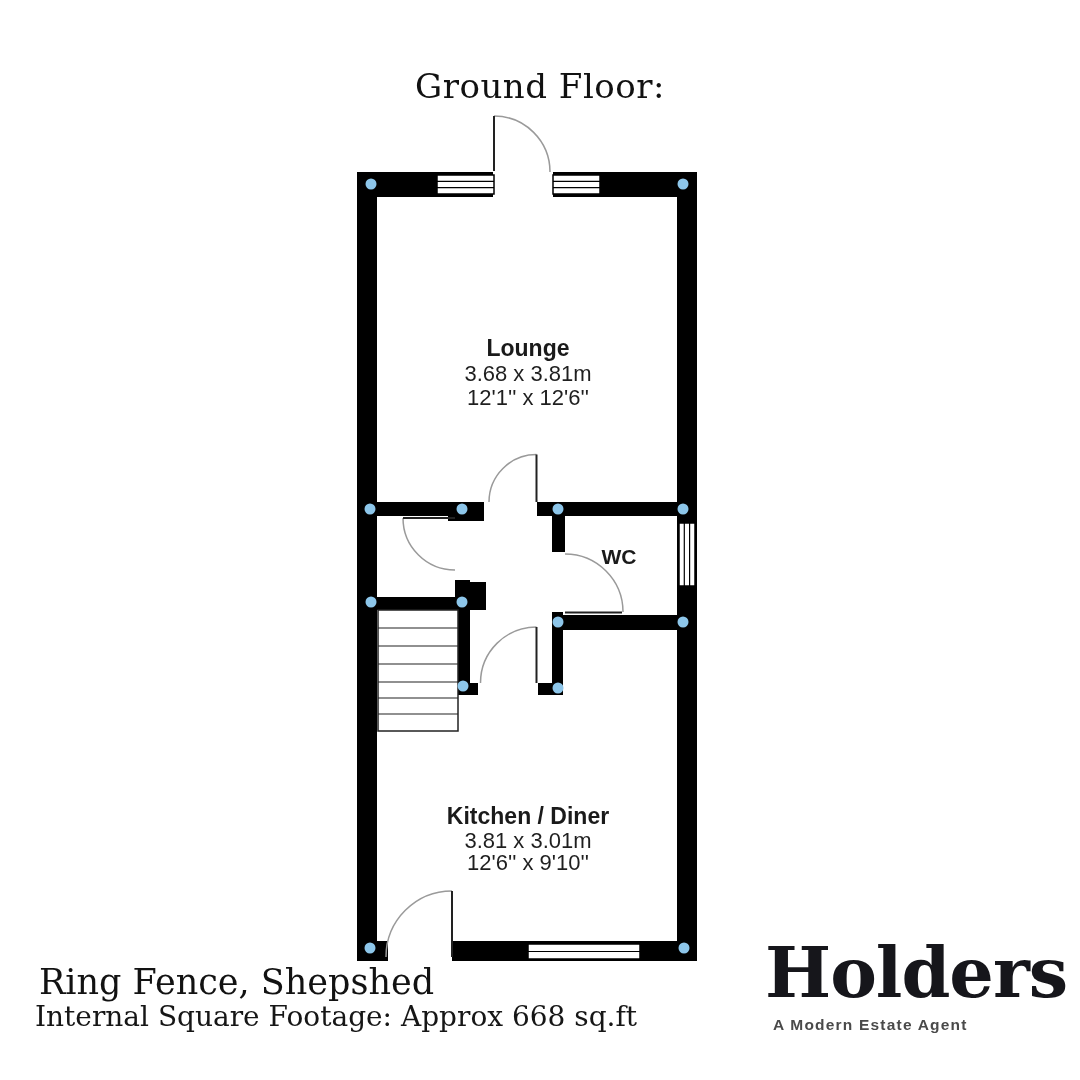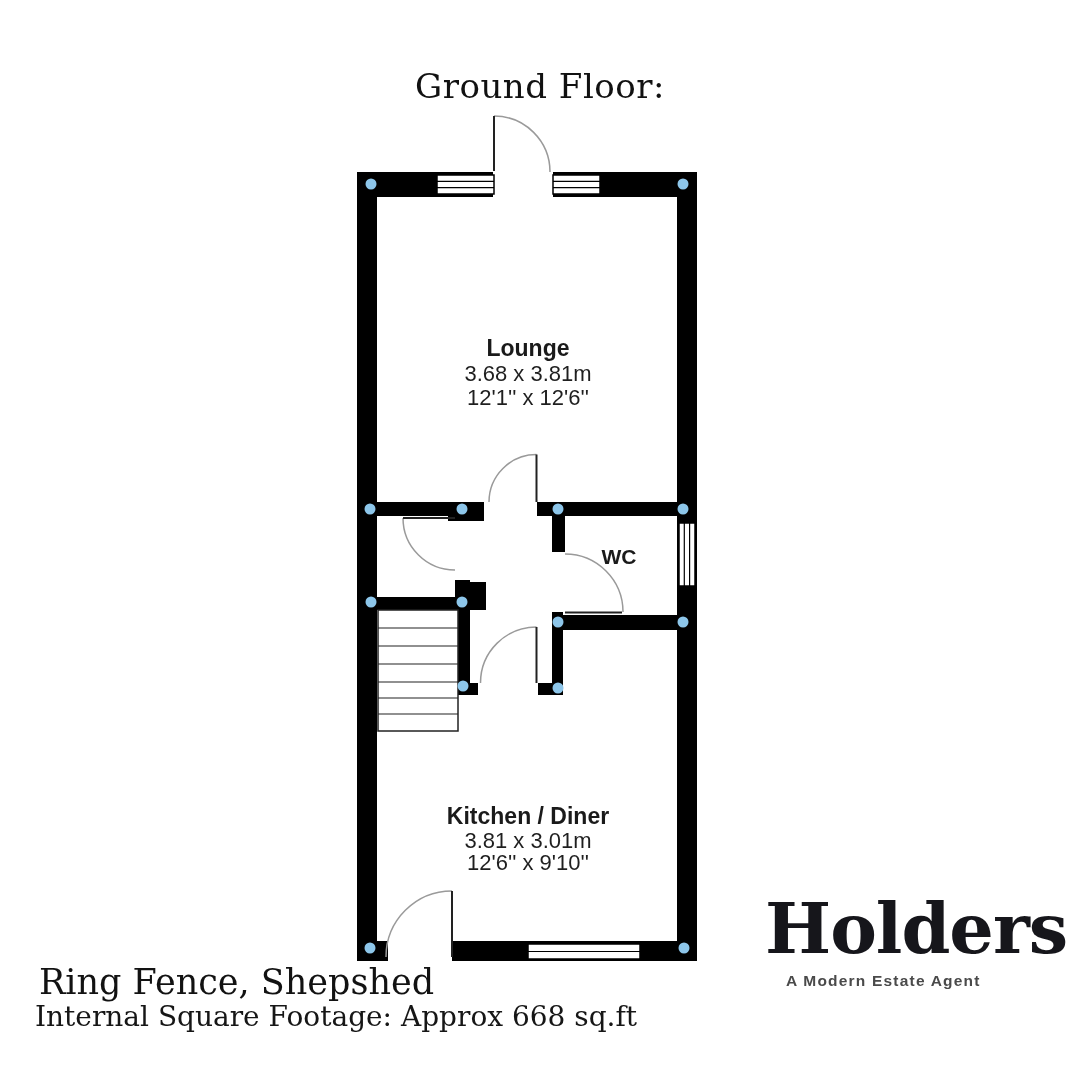"Holders" .brand { top: 894px -> 938px }
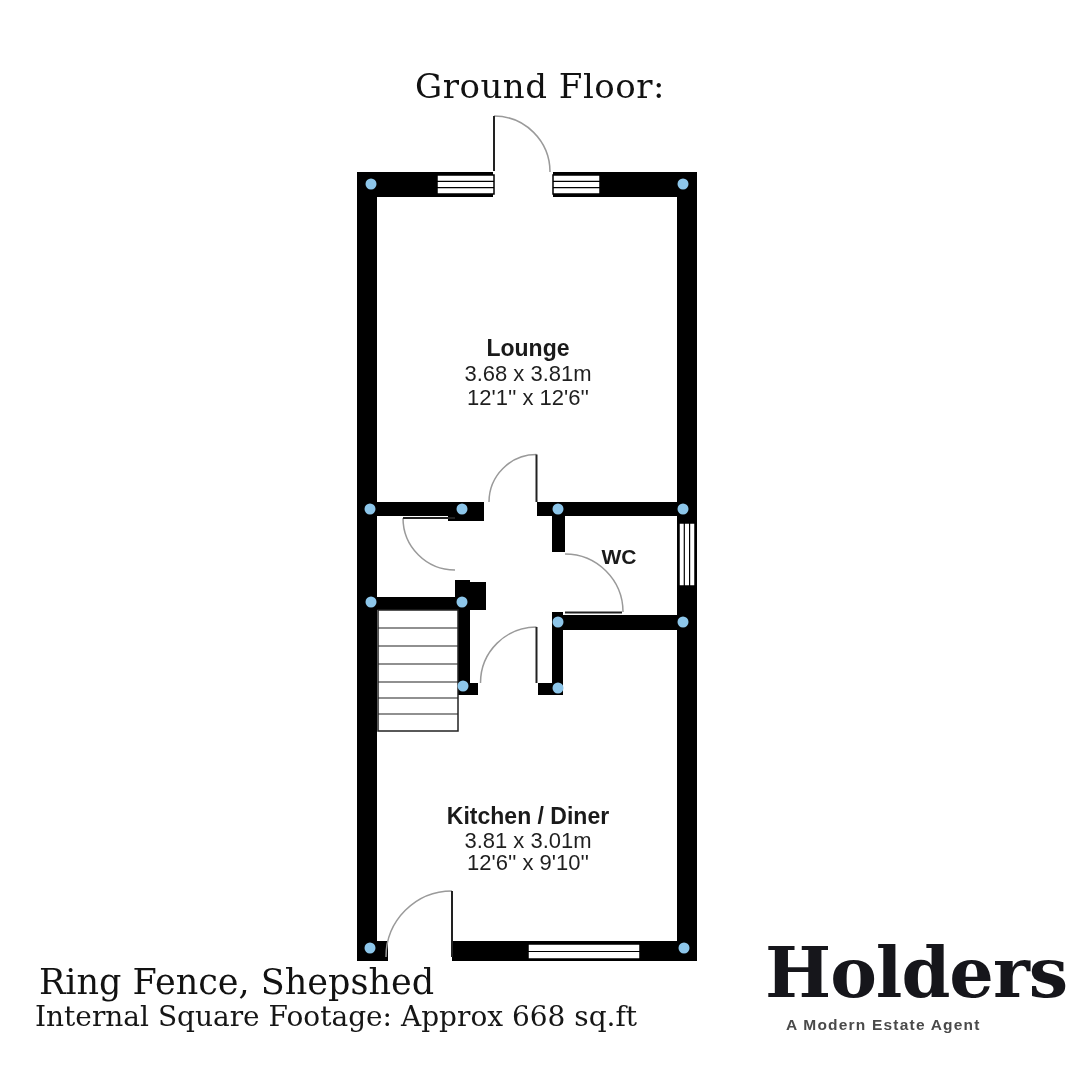"A Modern Estate Agent" .brand-tagline { margin-left: 21px -> 8px }
